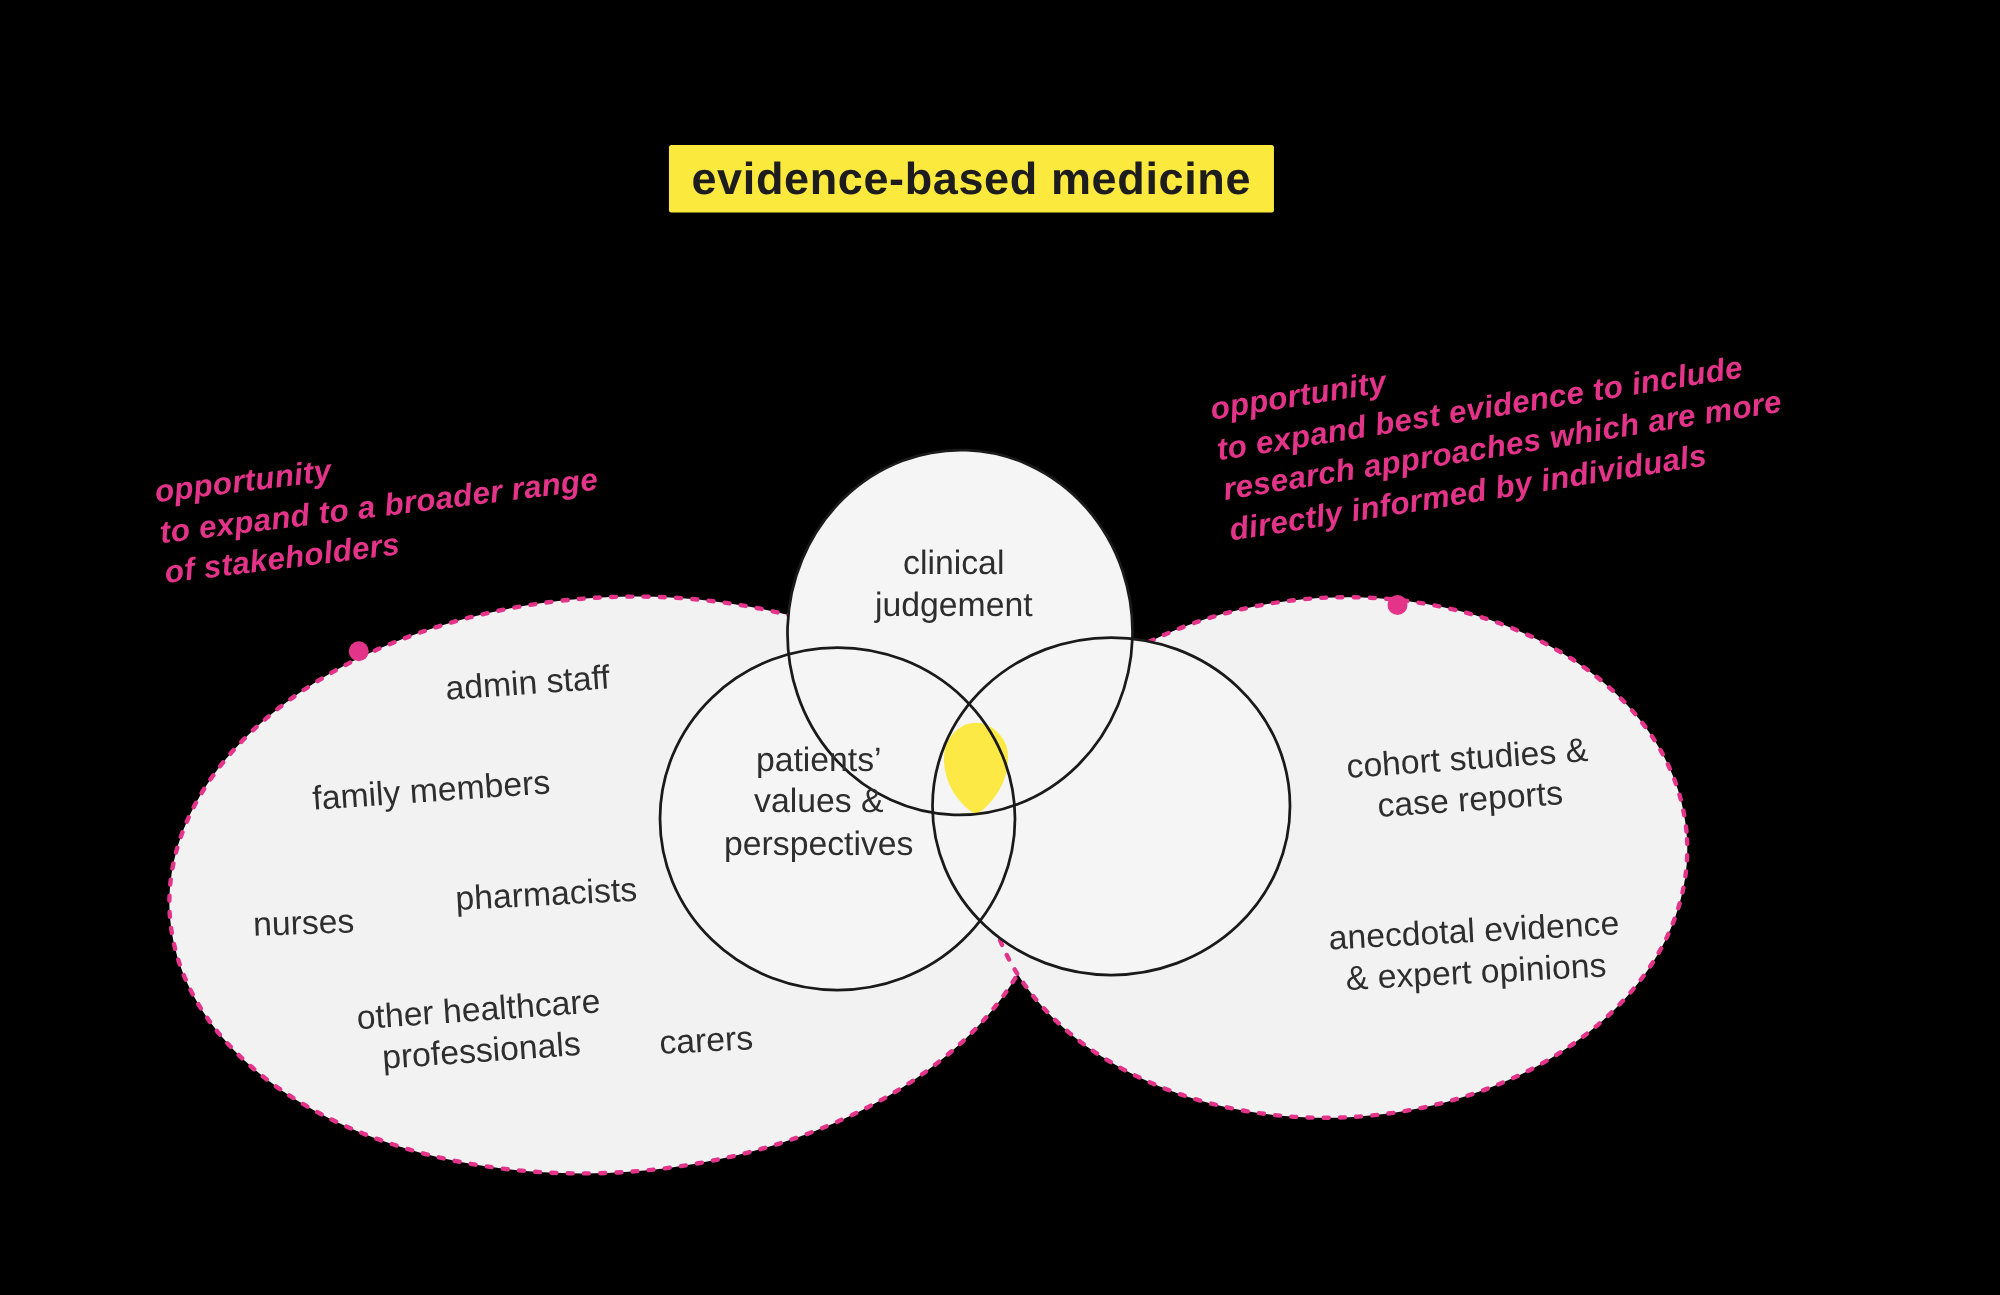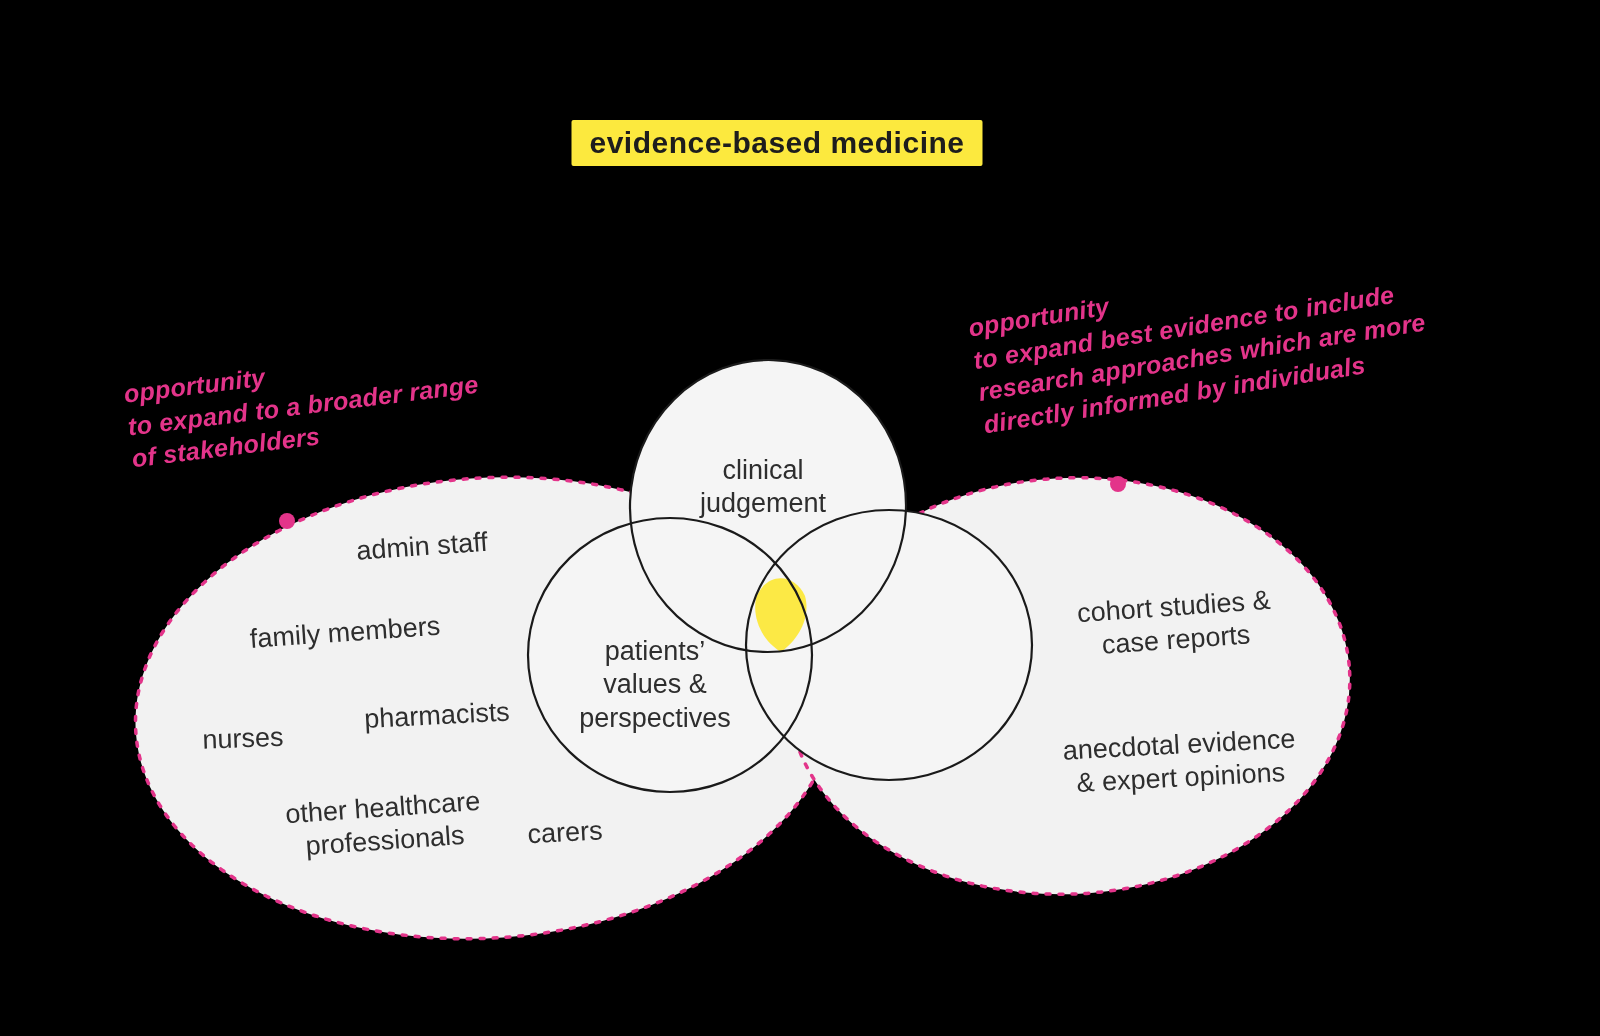"evidence-based medicine" .title { font-size: 30px -> 36px }
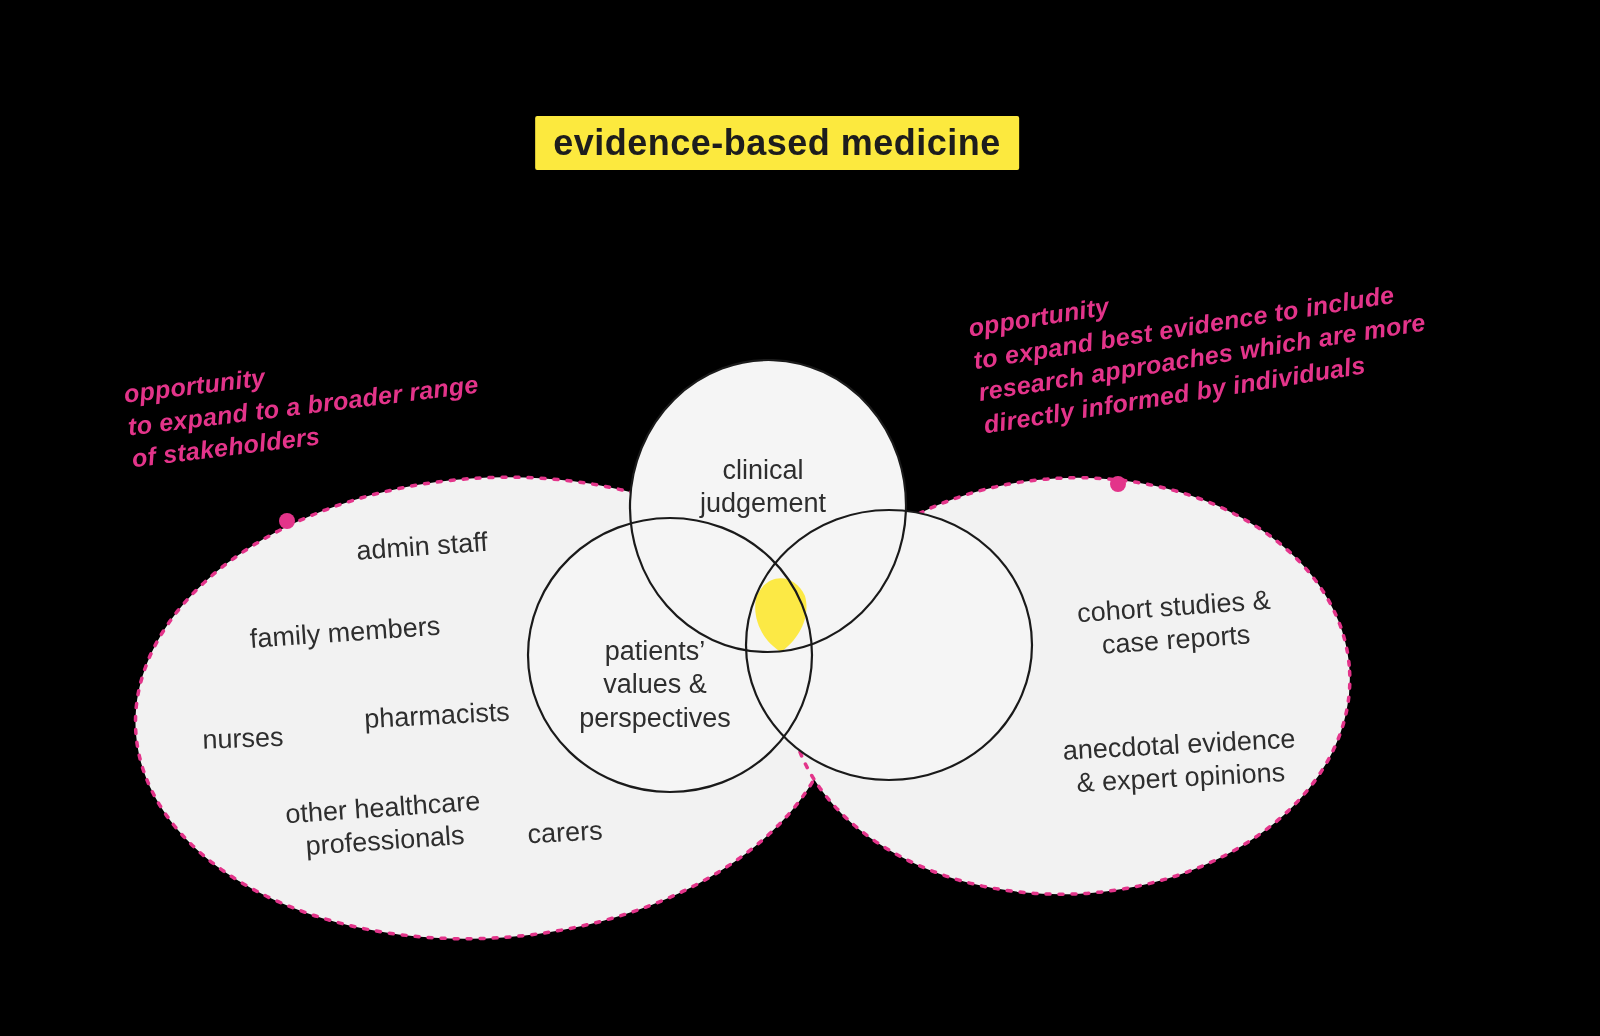"clinical" div.lbl { top: 487px -> 468px }
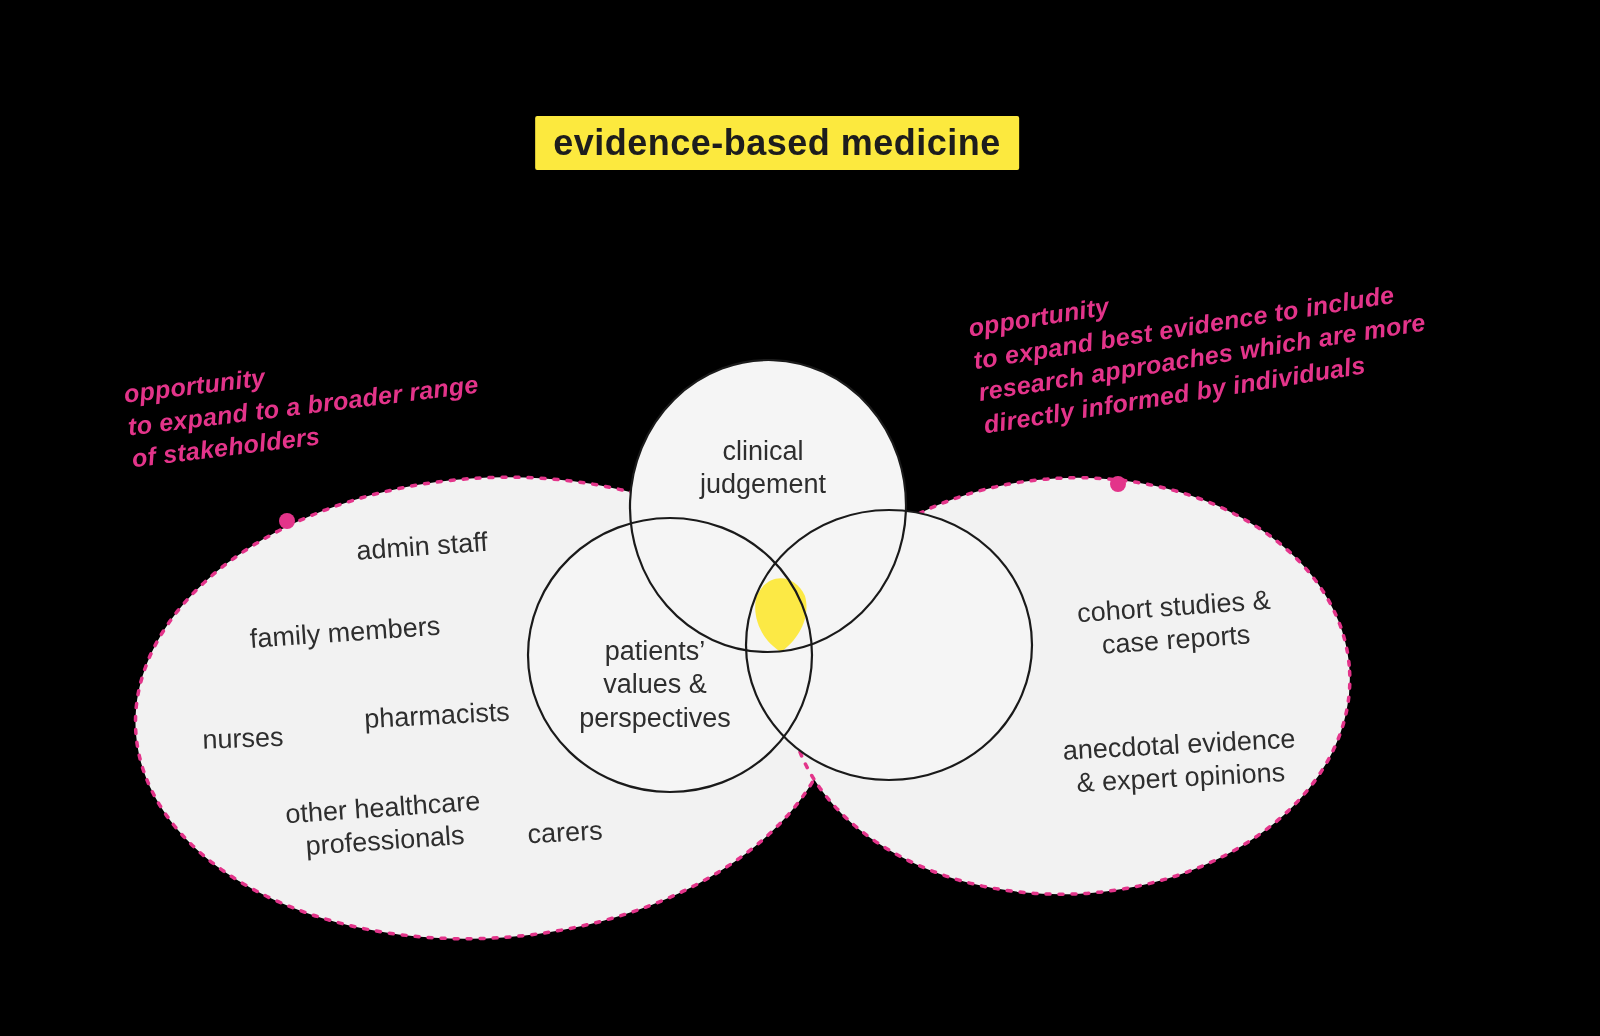"patients’" div.lbl { top: 685px -> 642px }
